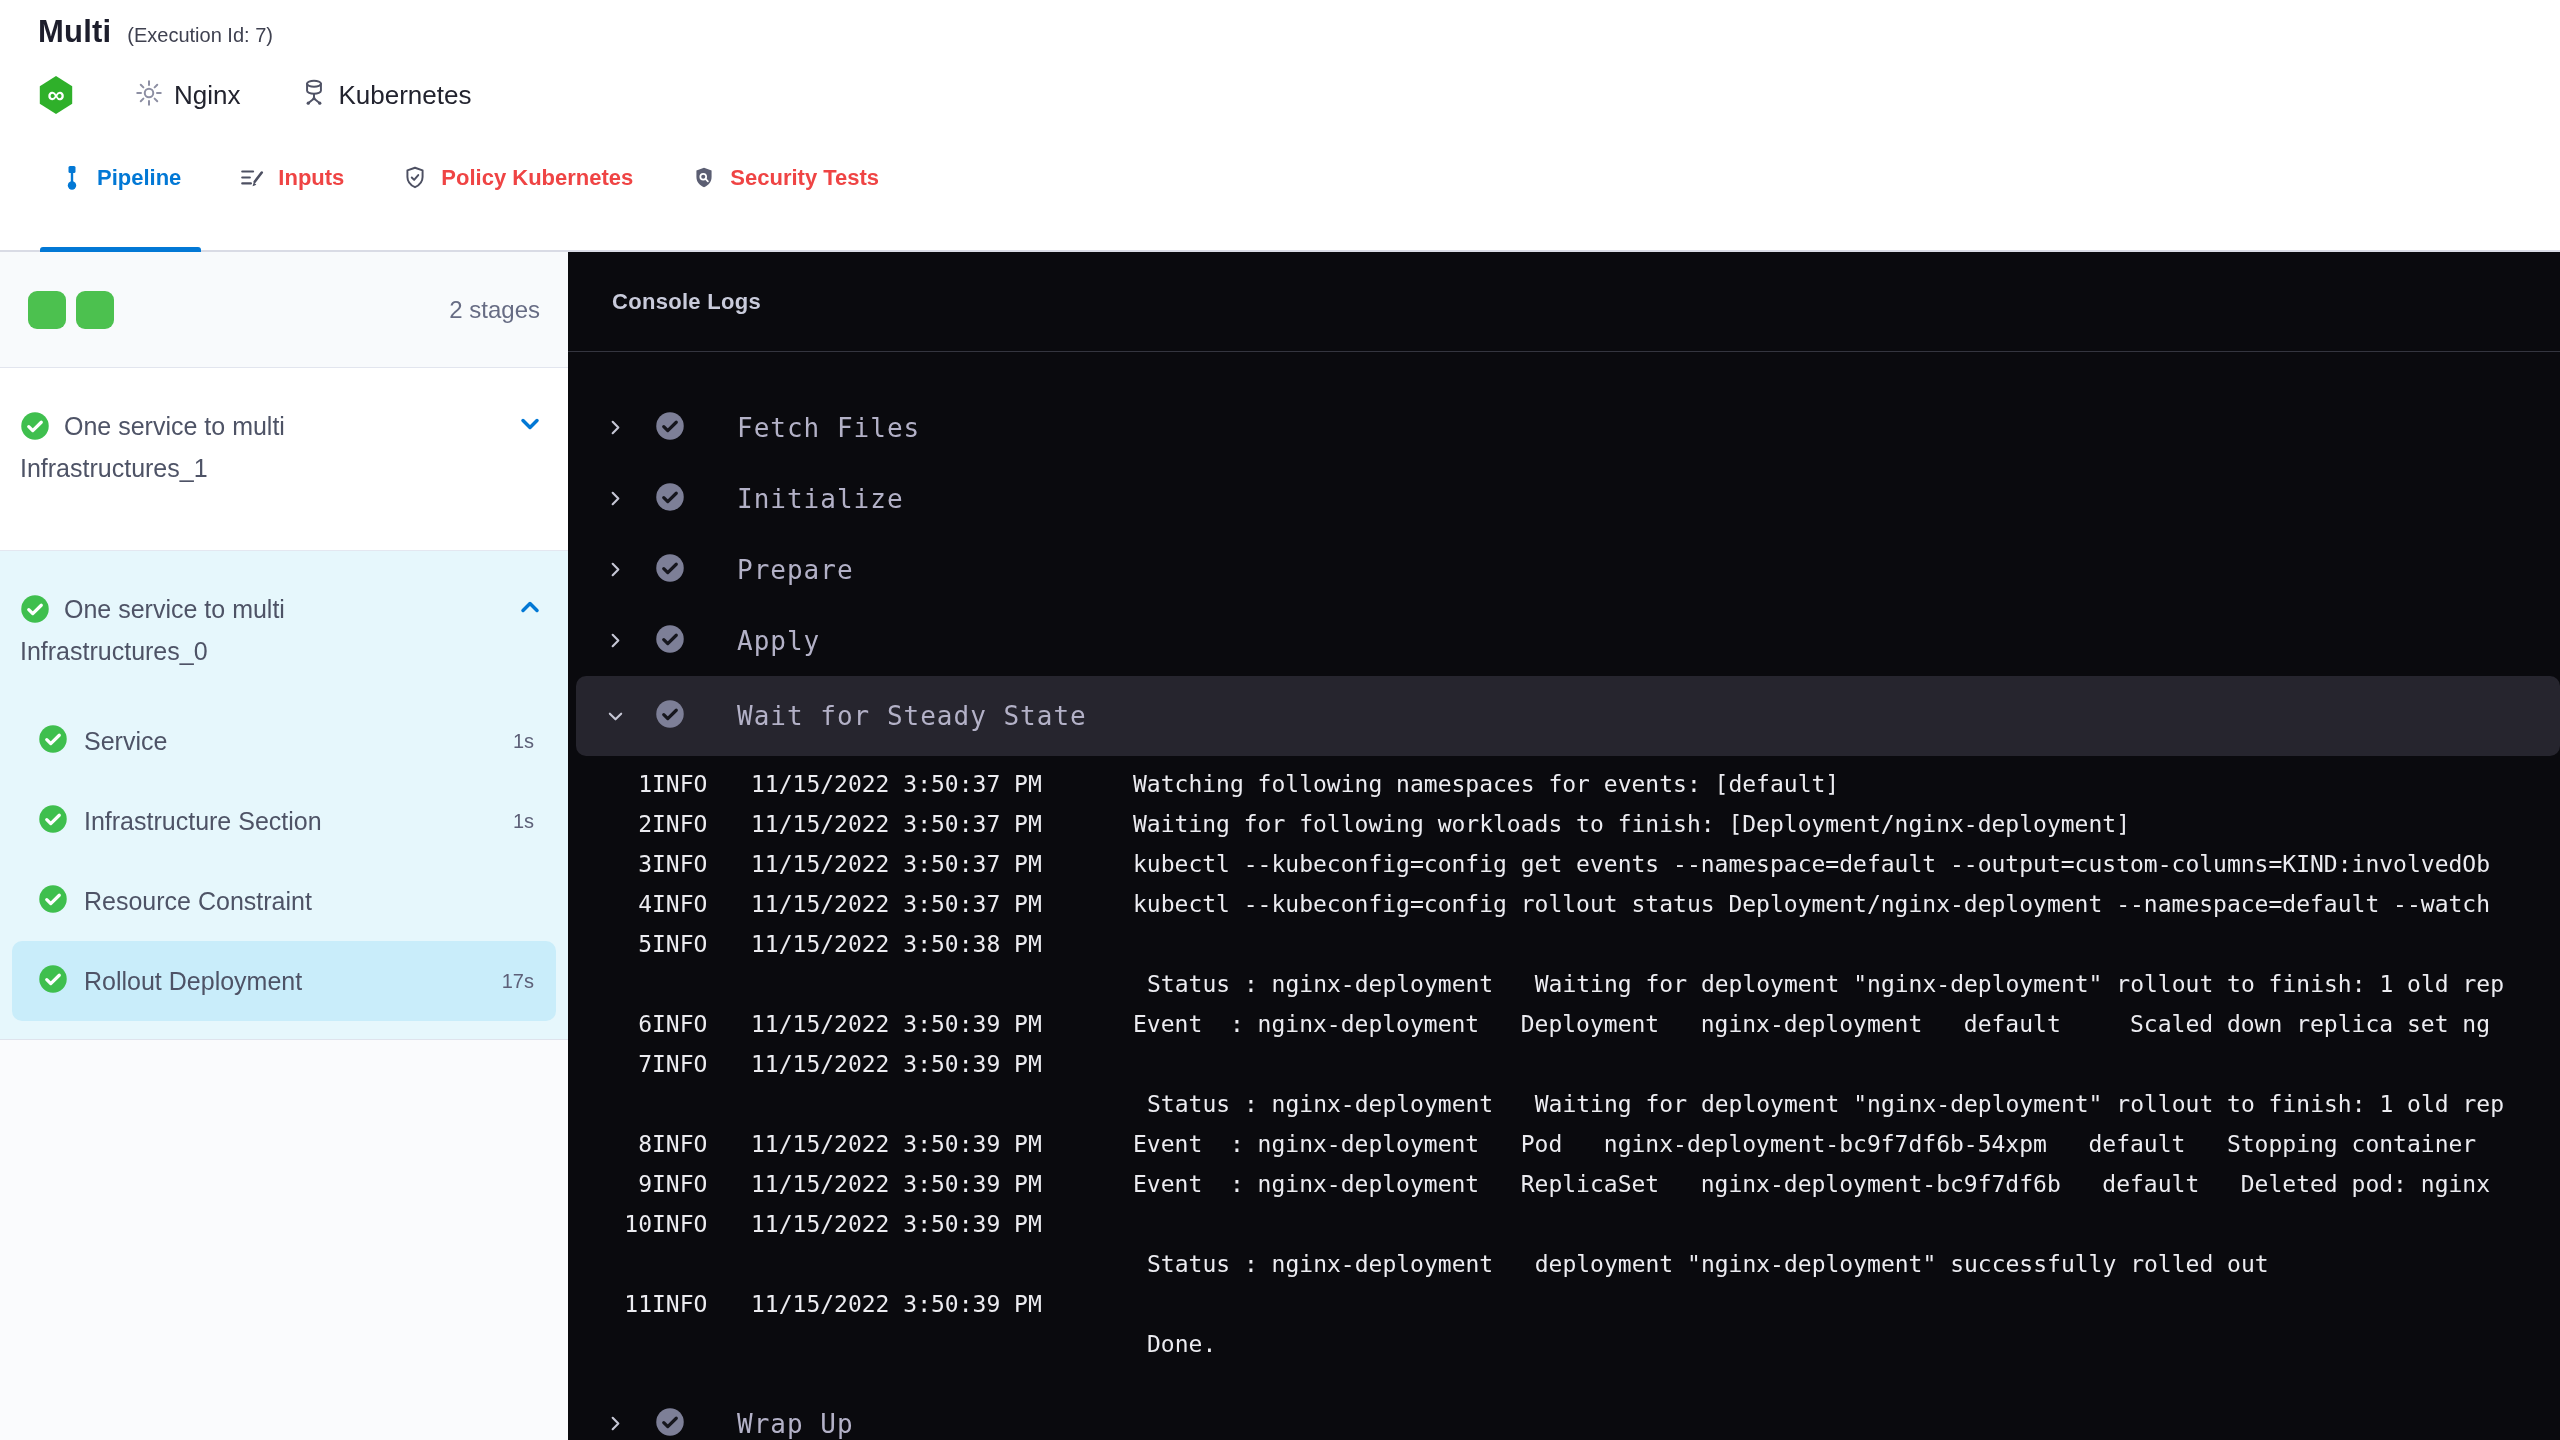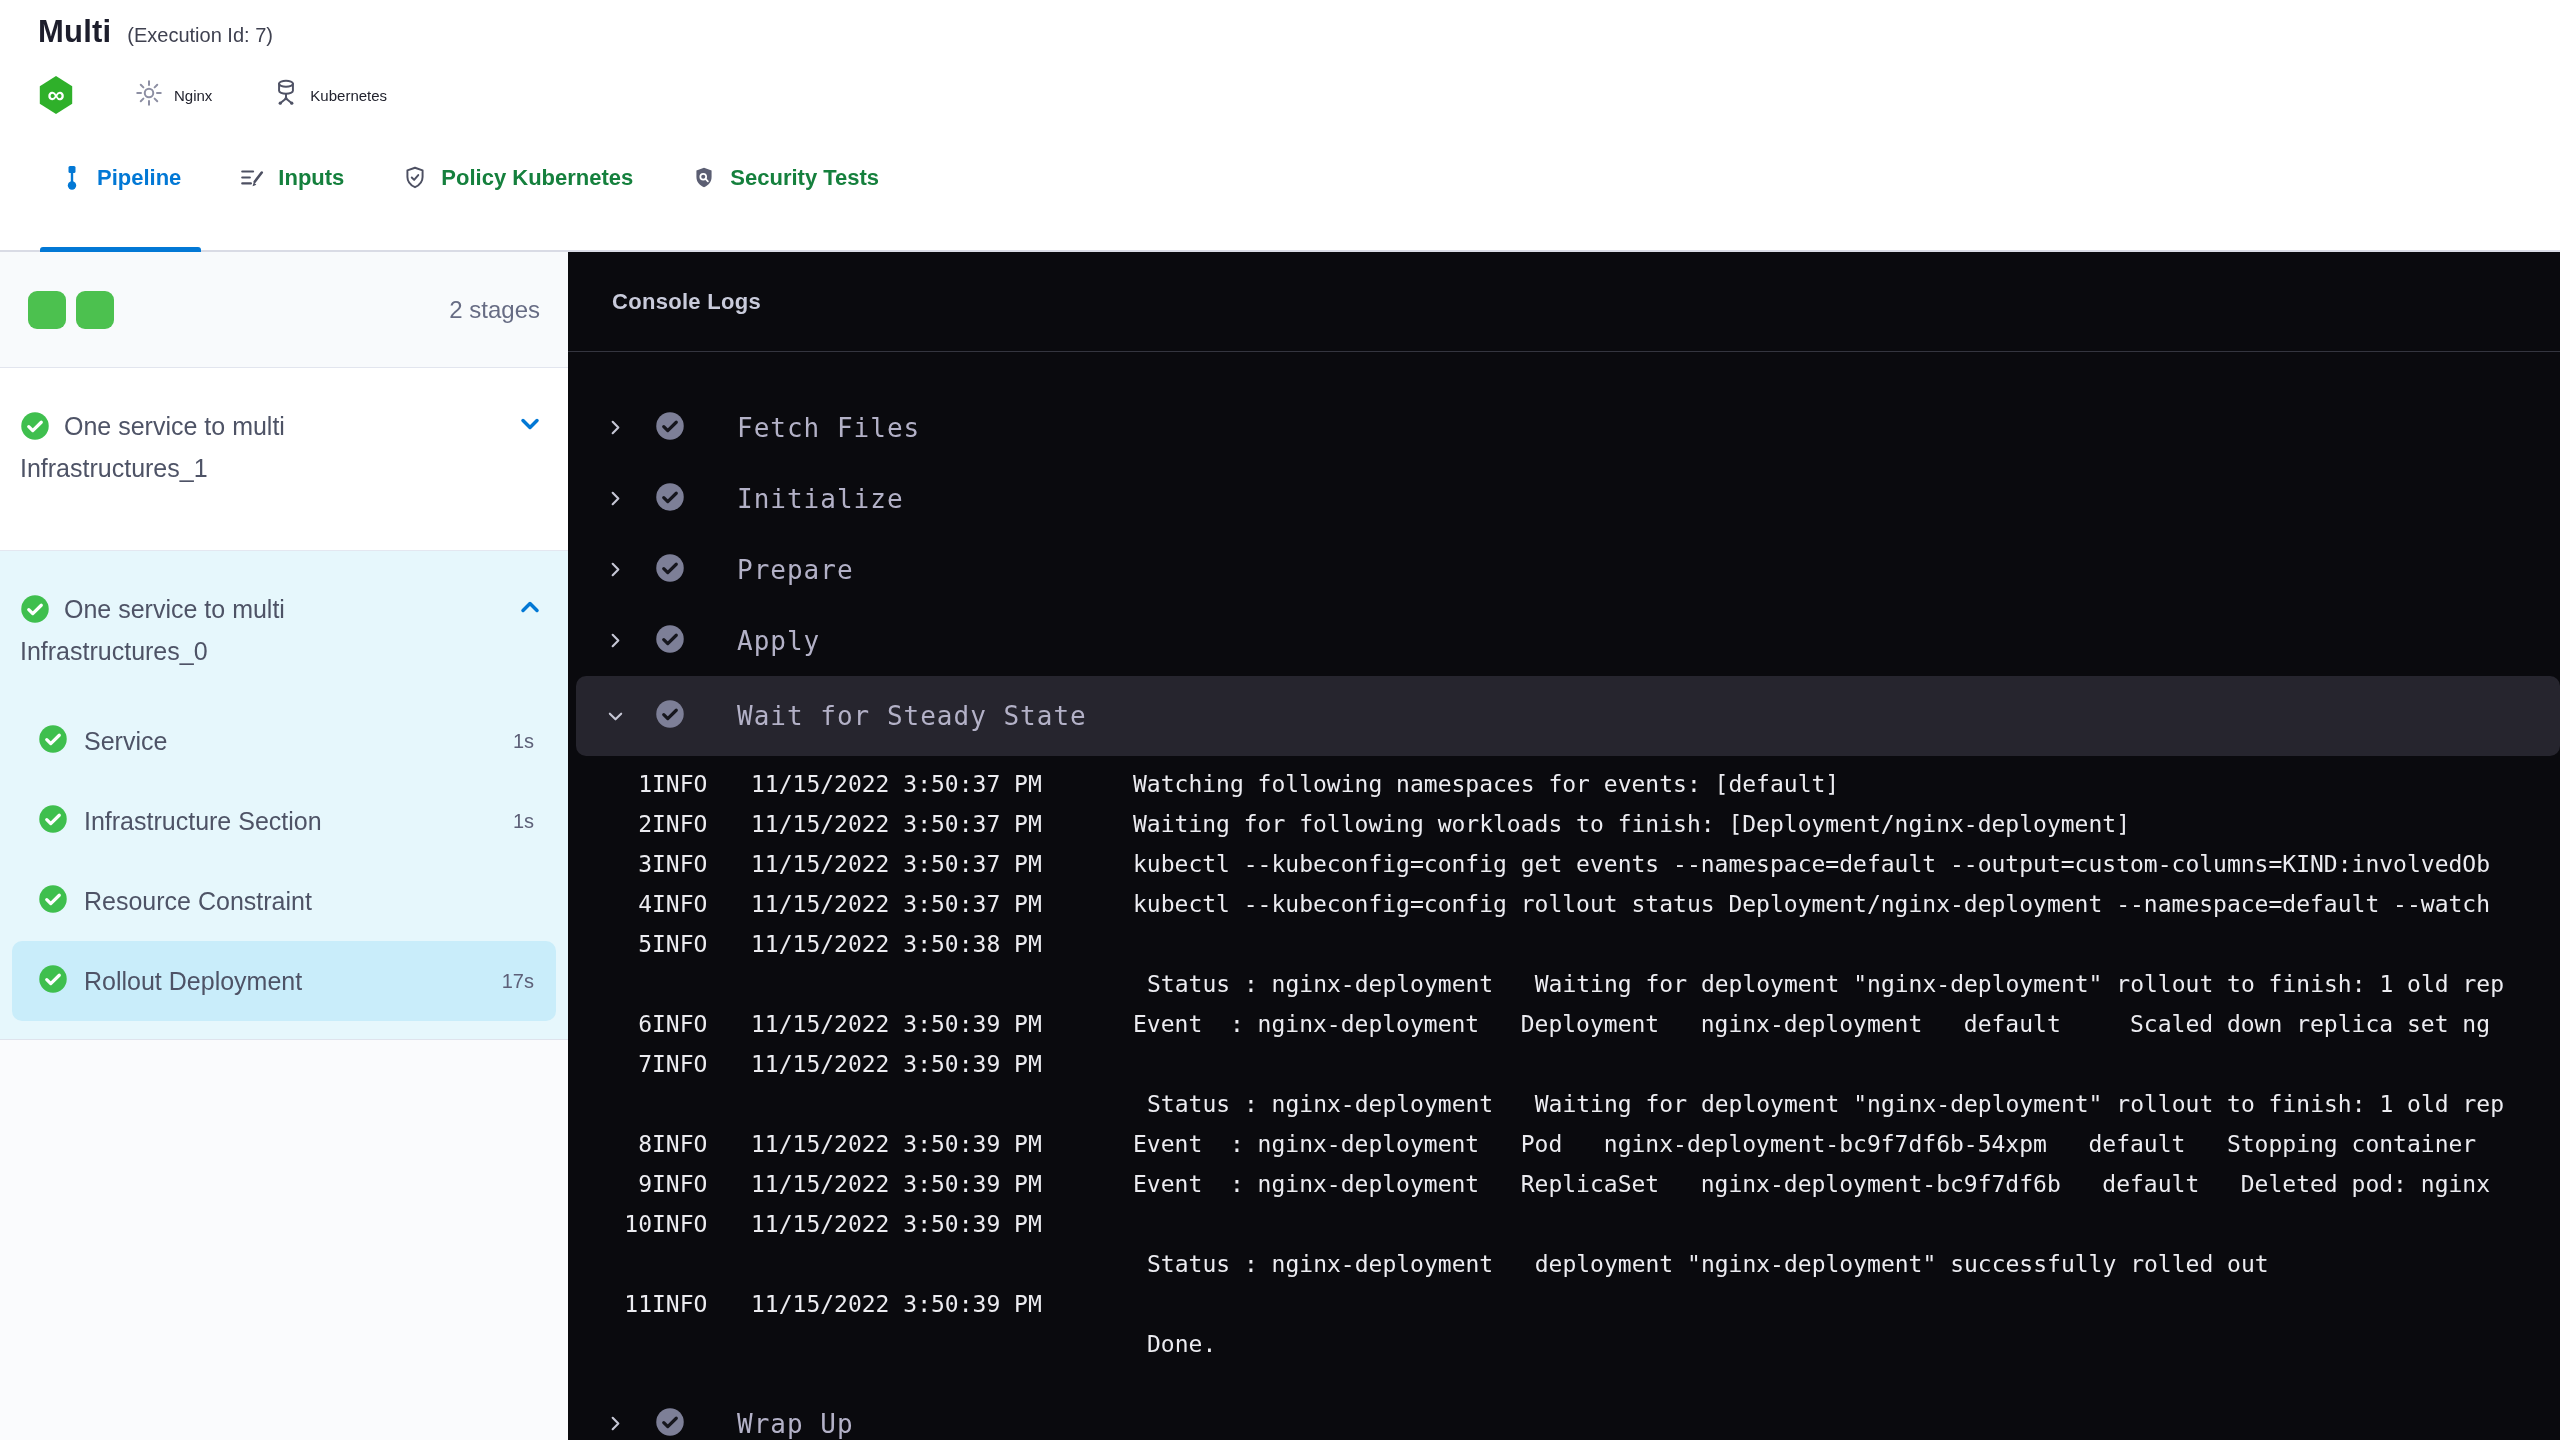"Nginx" .meta-label { font-size: 15px -> 26px }
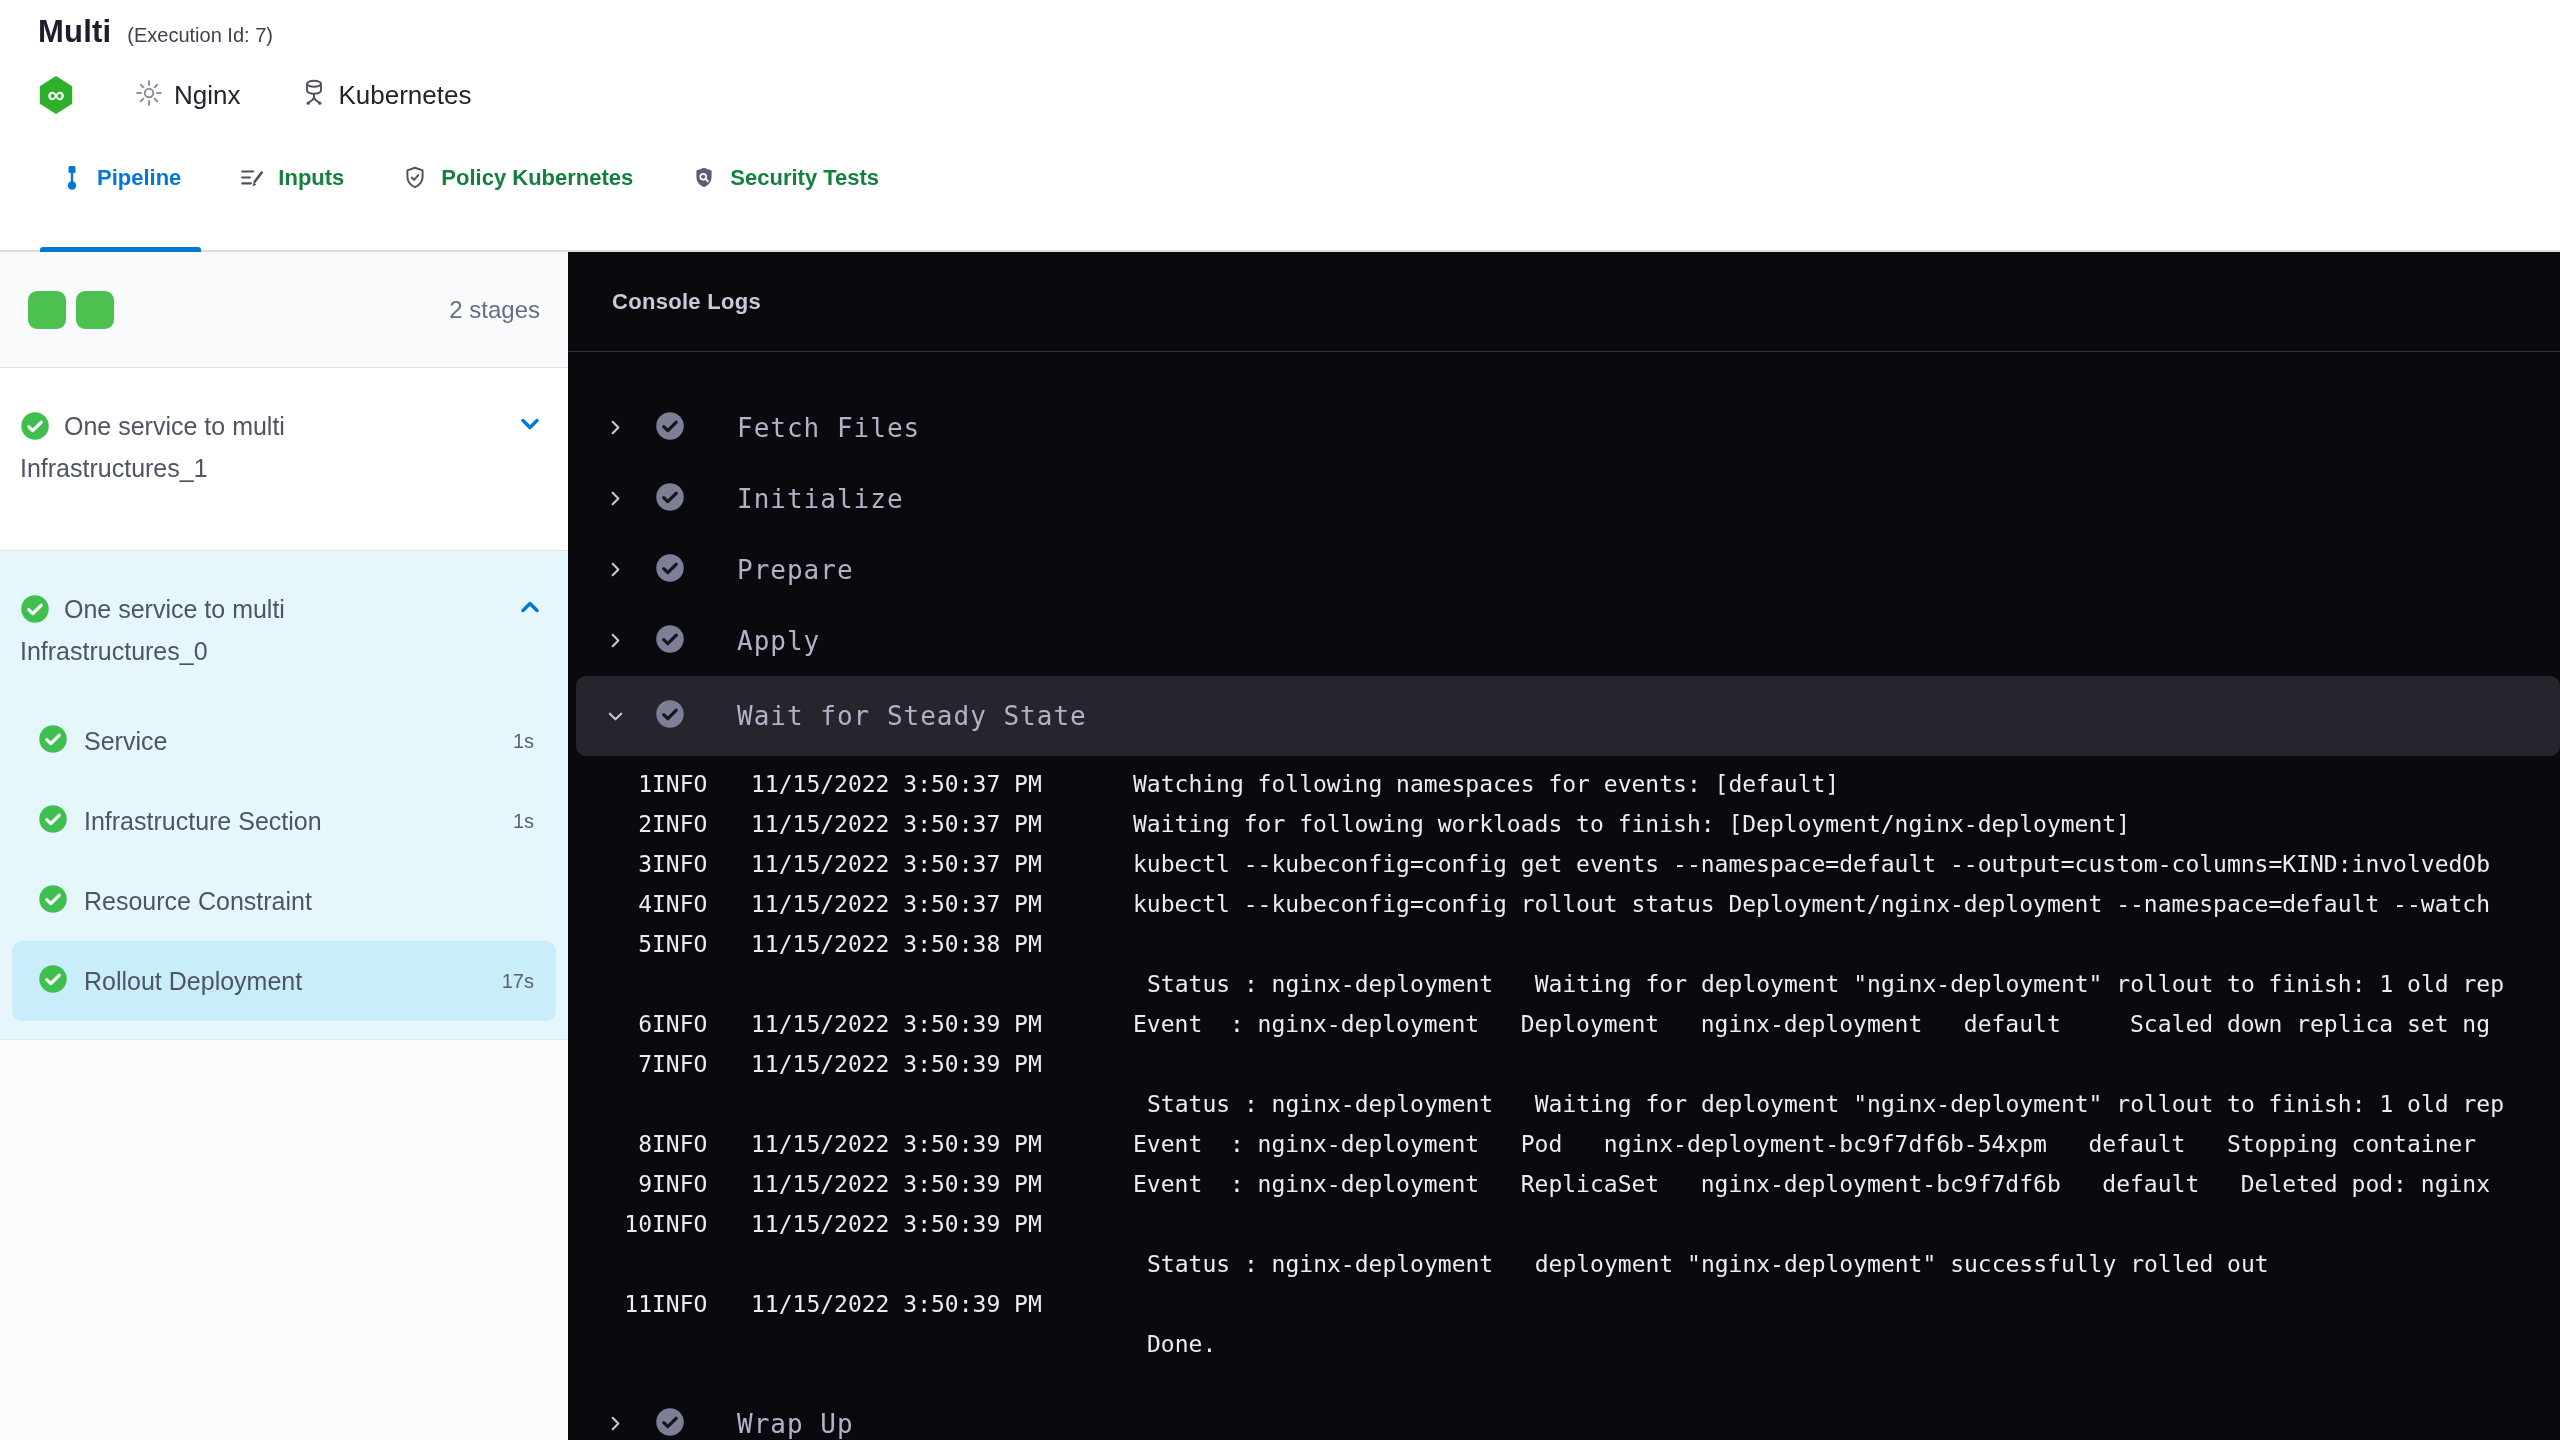"Inputs" .tab-label { color: #15803d -> #ef4444 }
